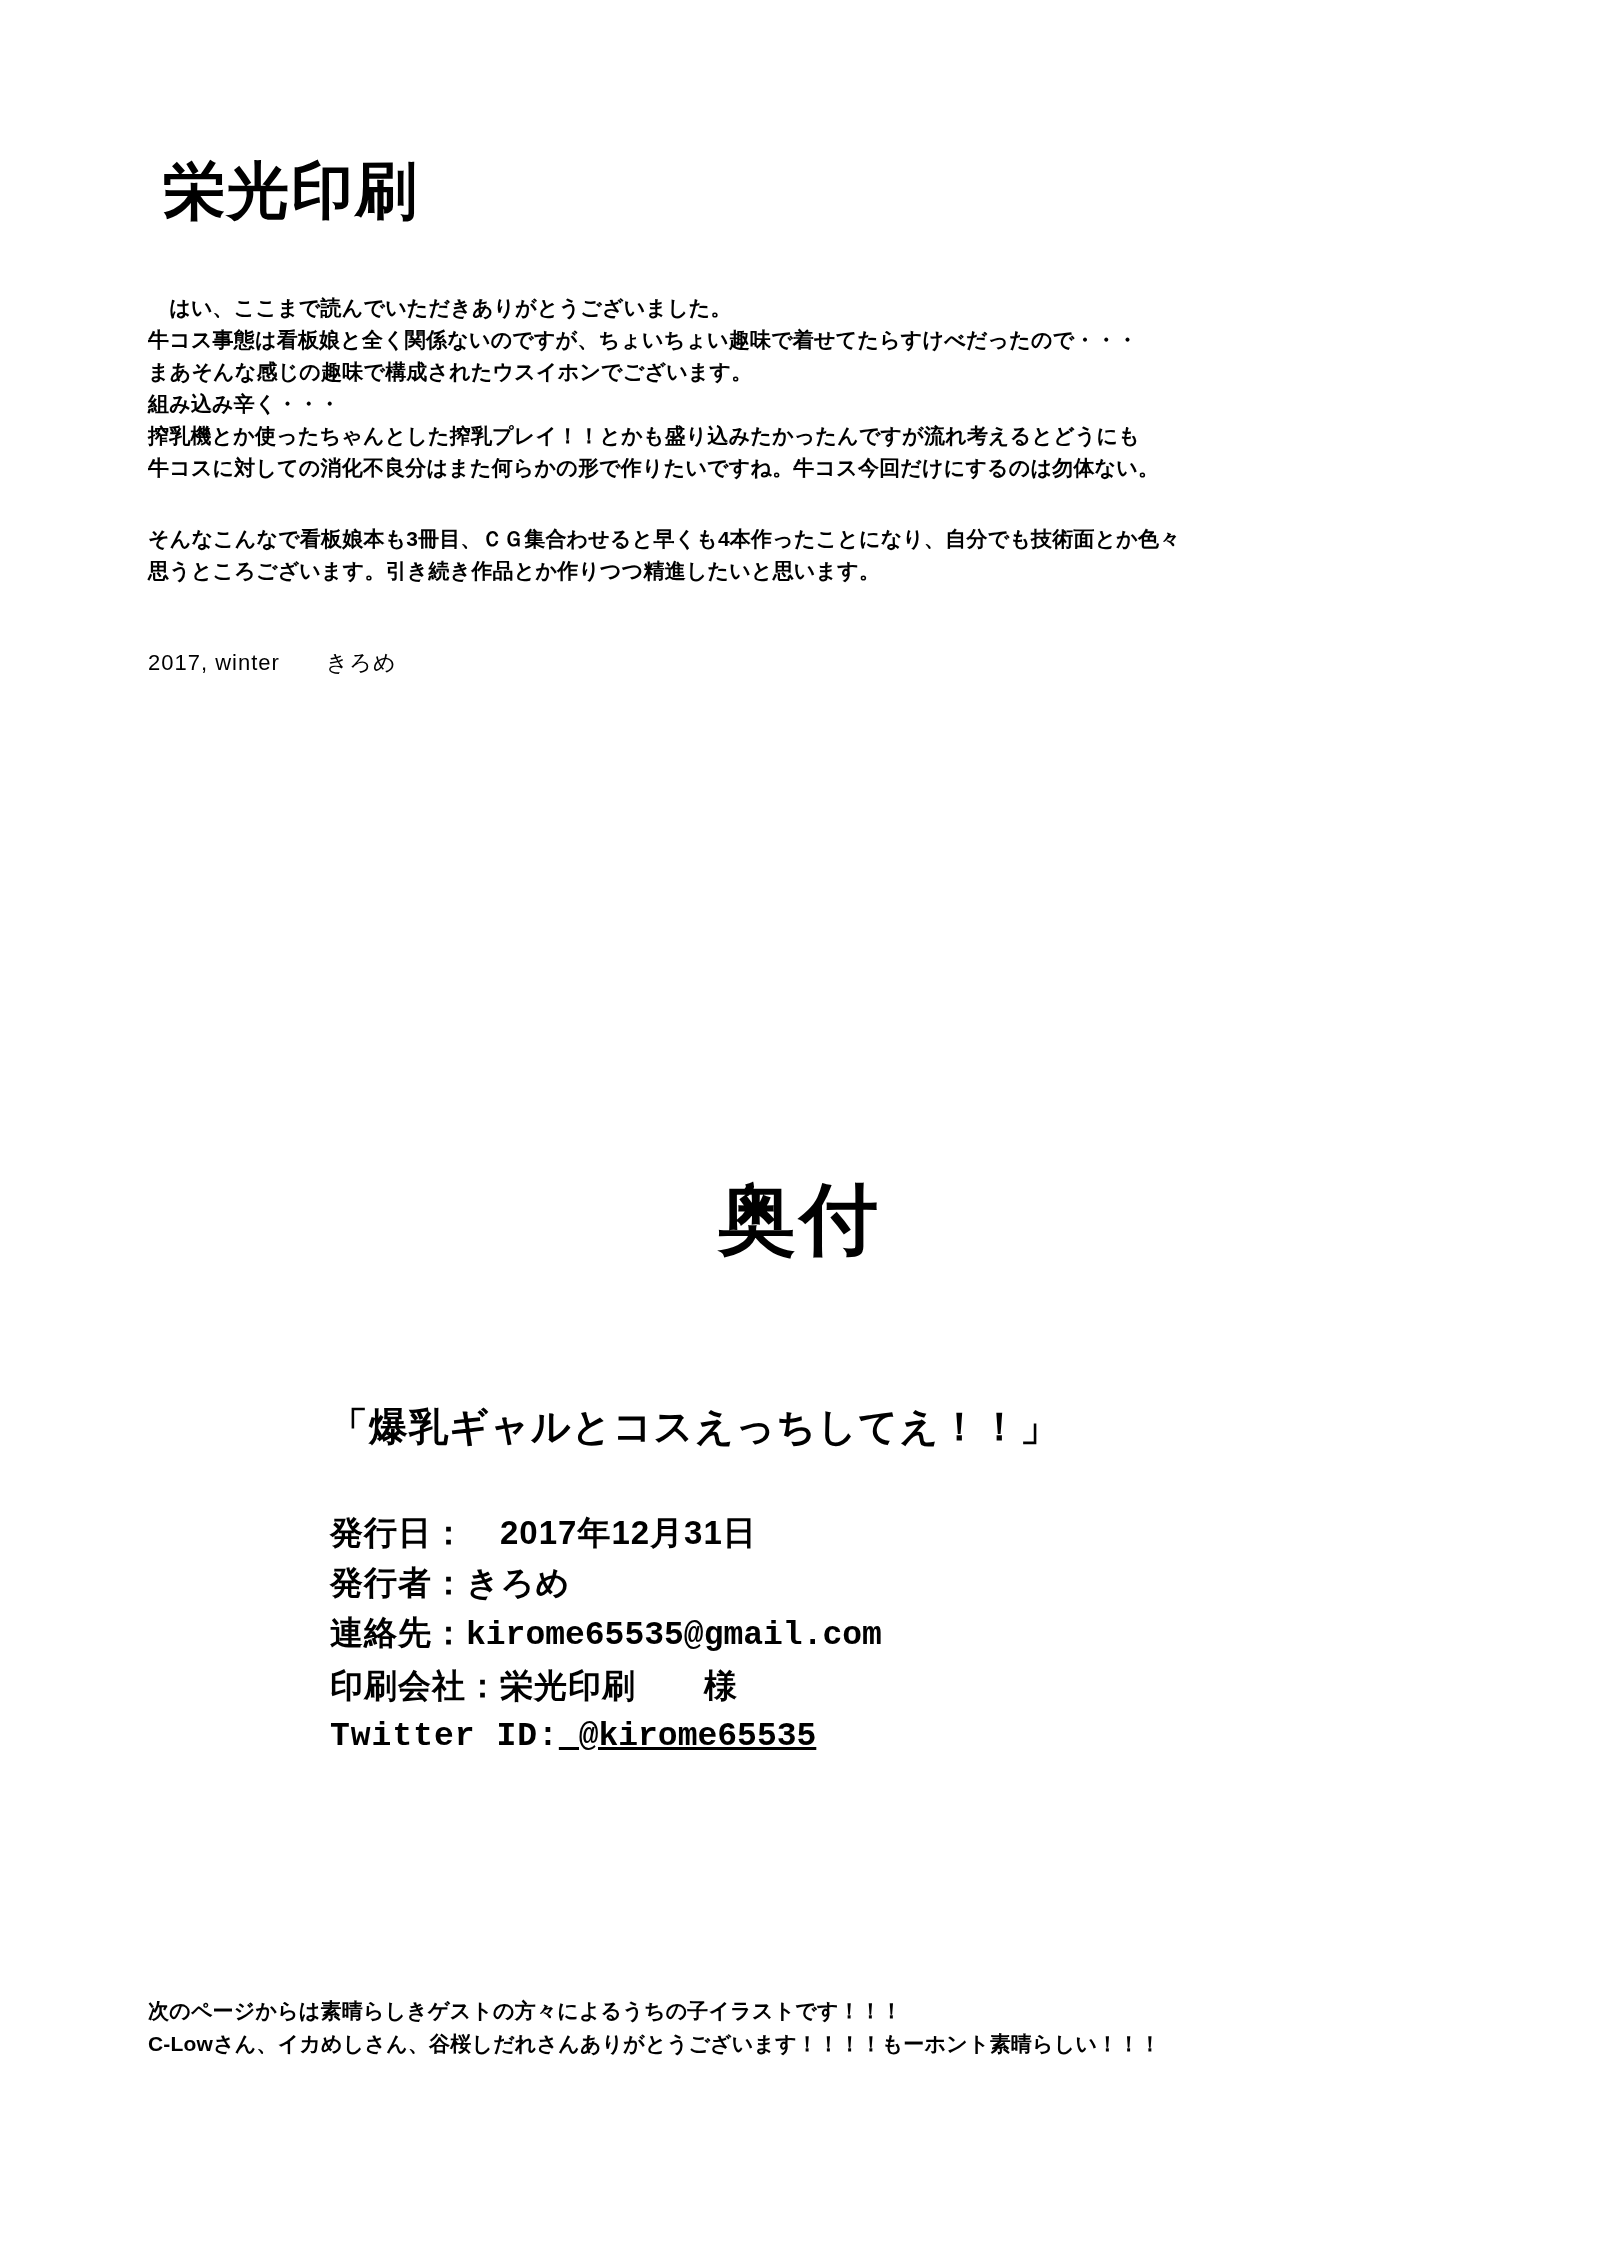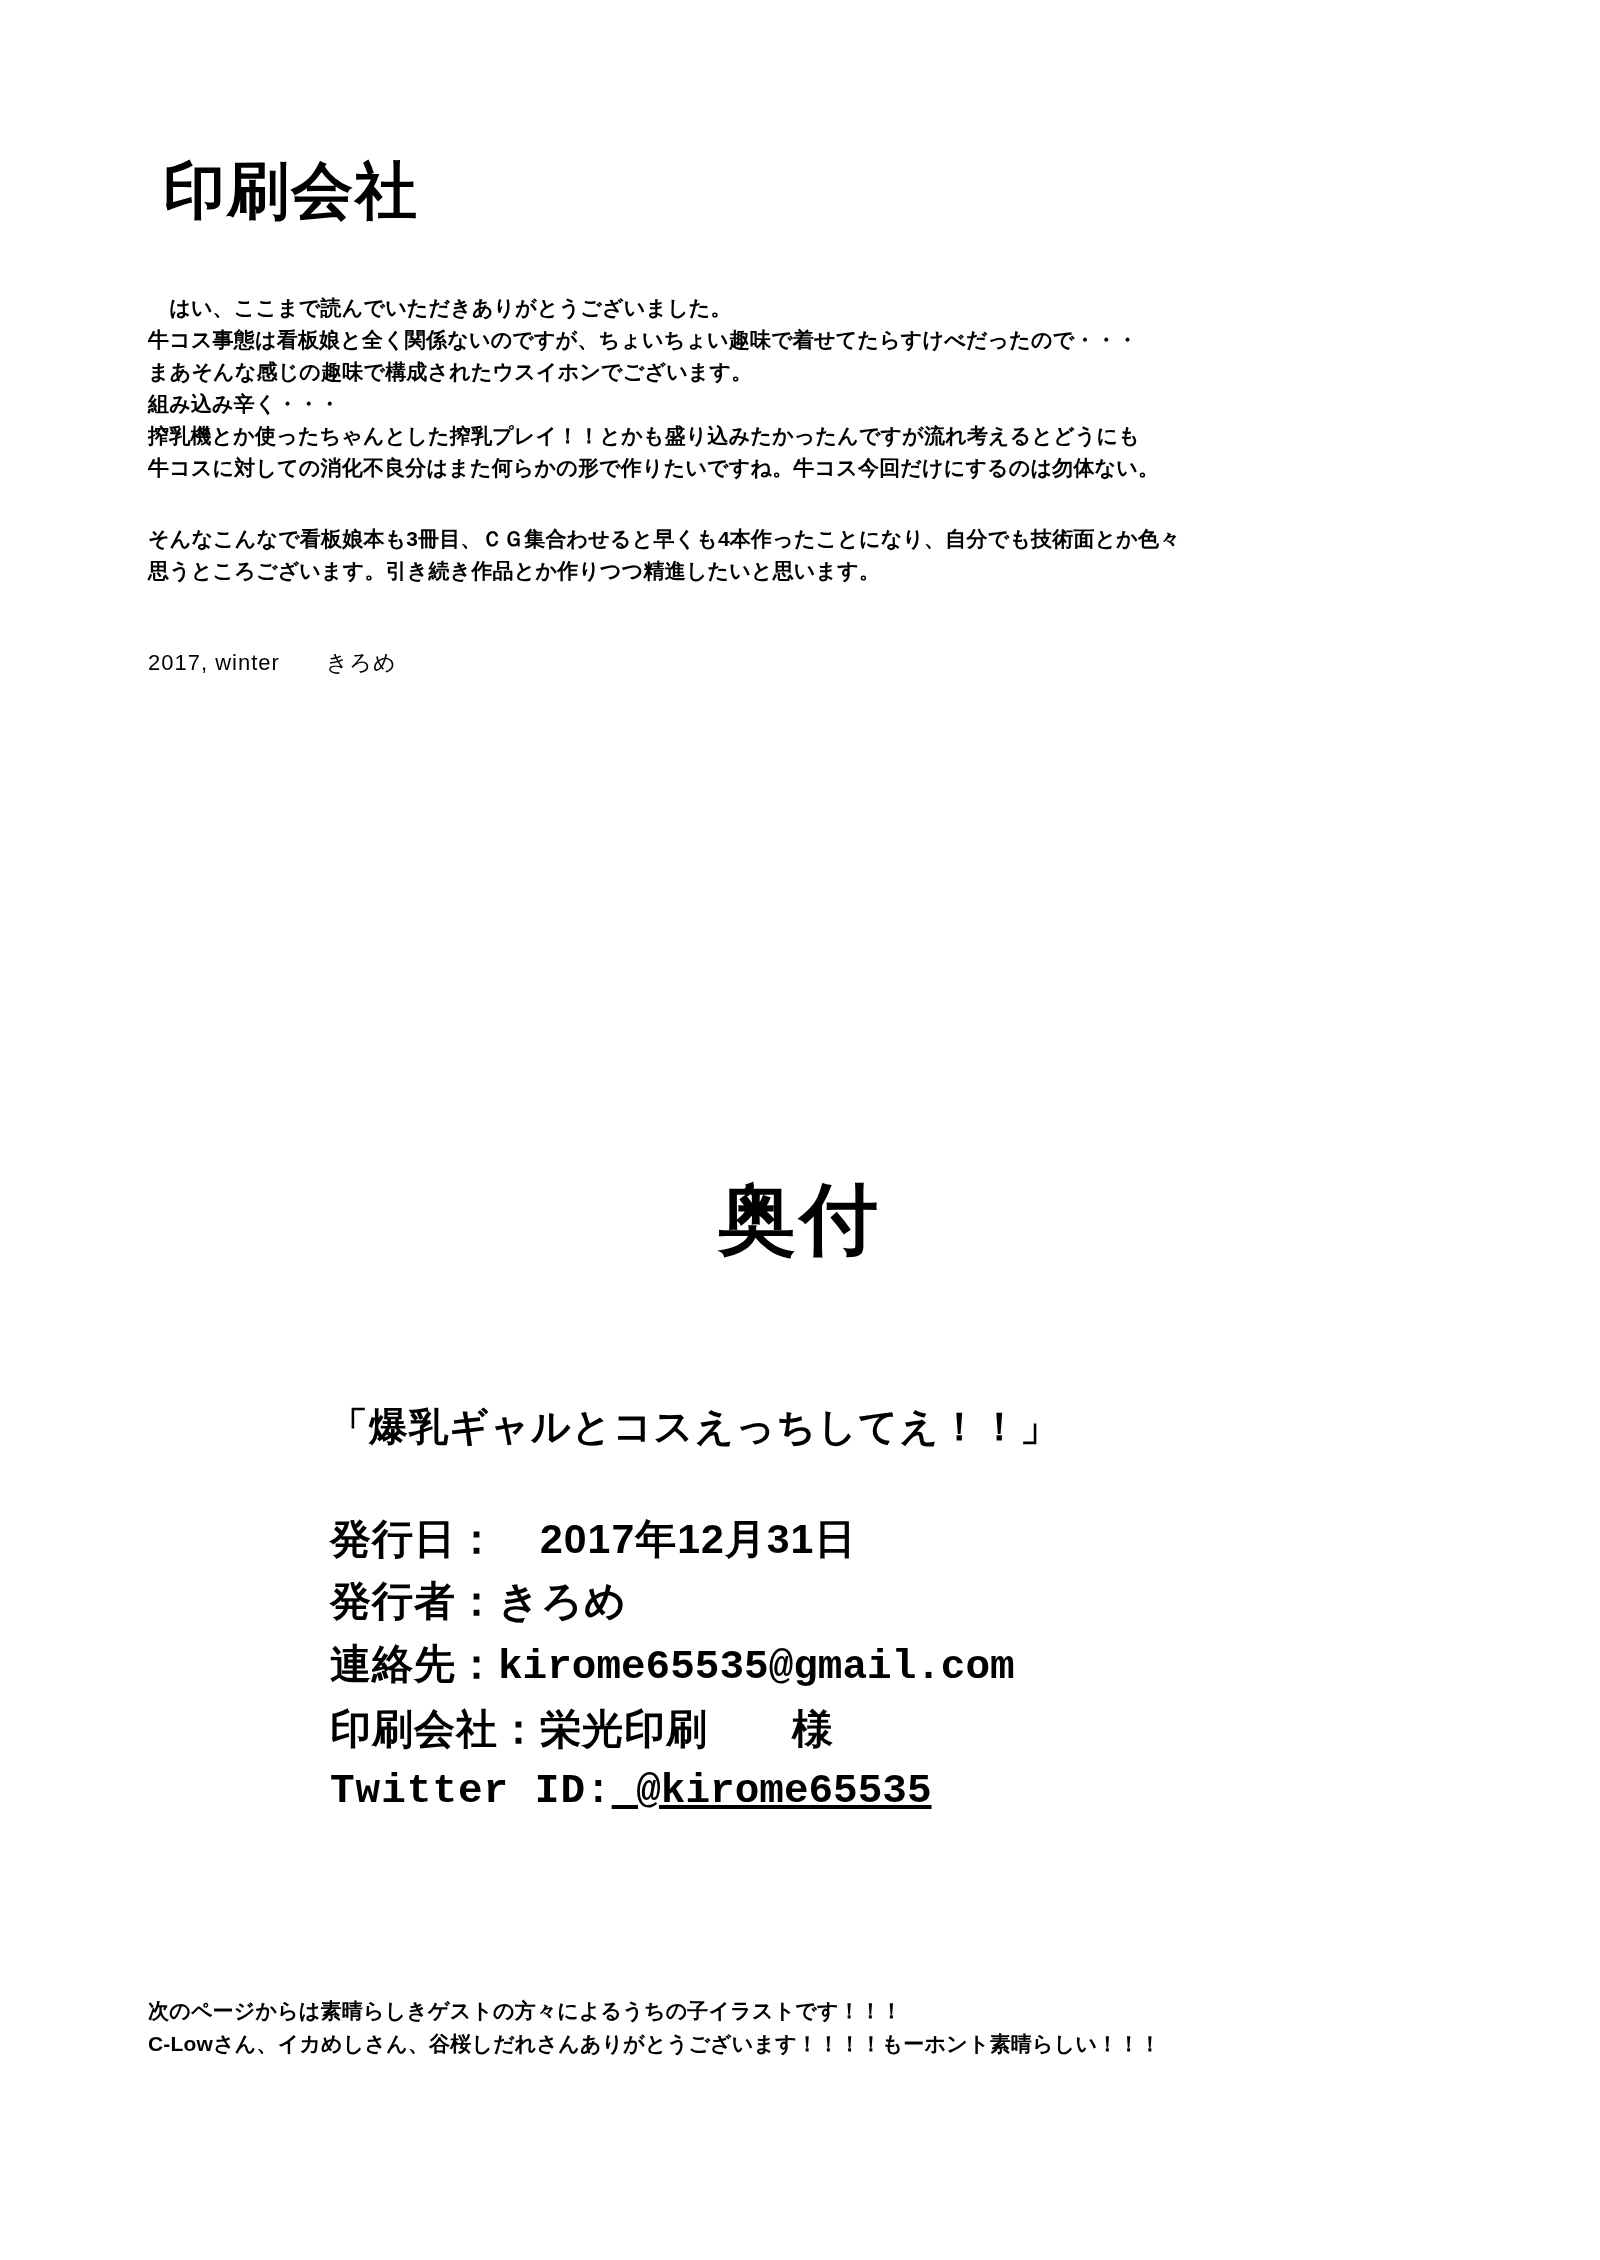"印刷会社" div.afterword-heading { text: 印刷会社 -> 栄光印刷 }
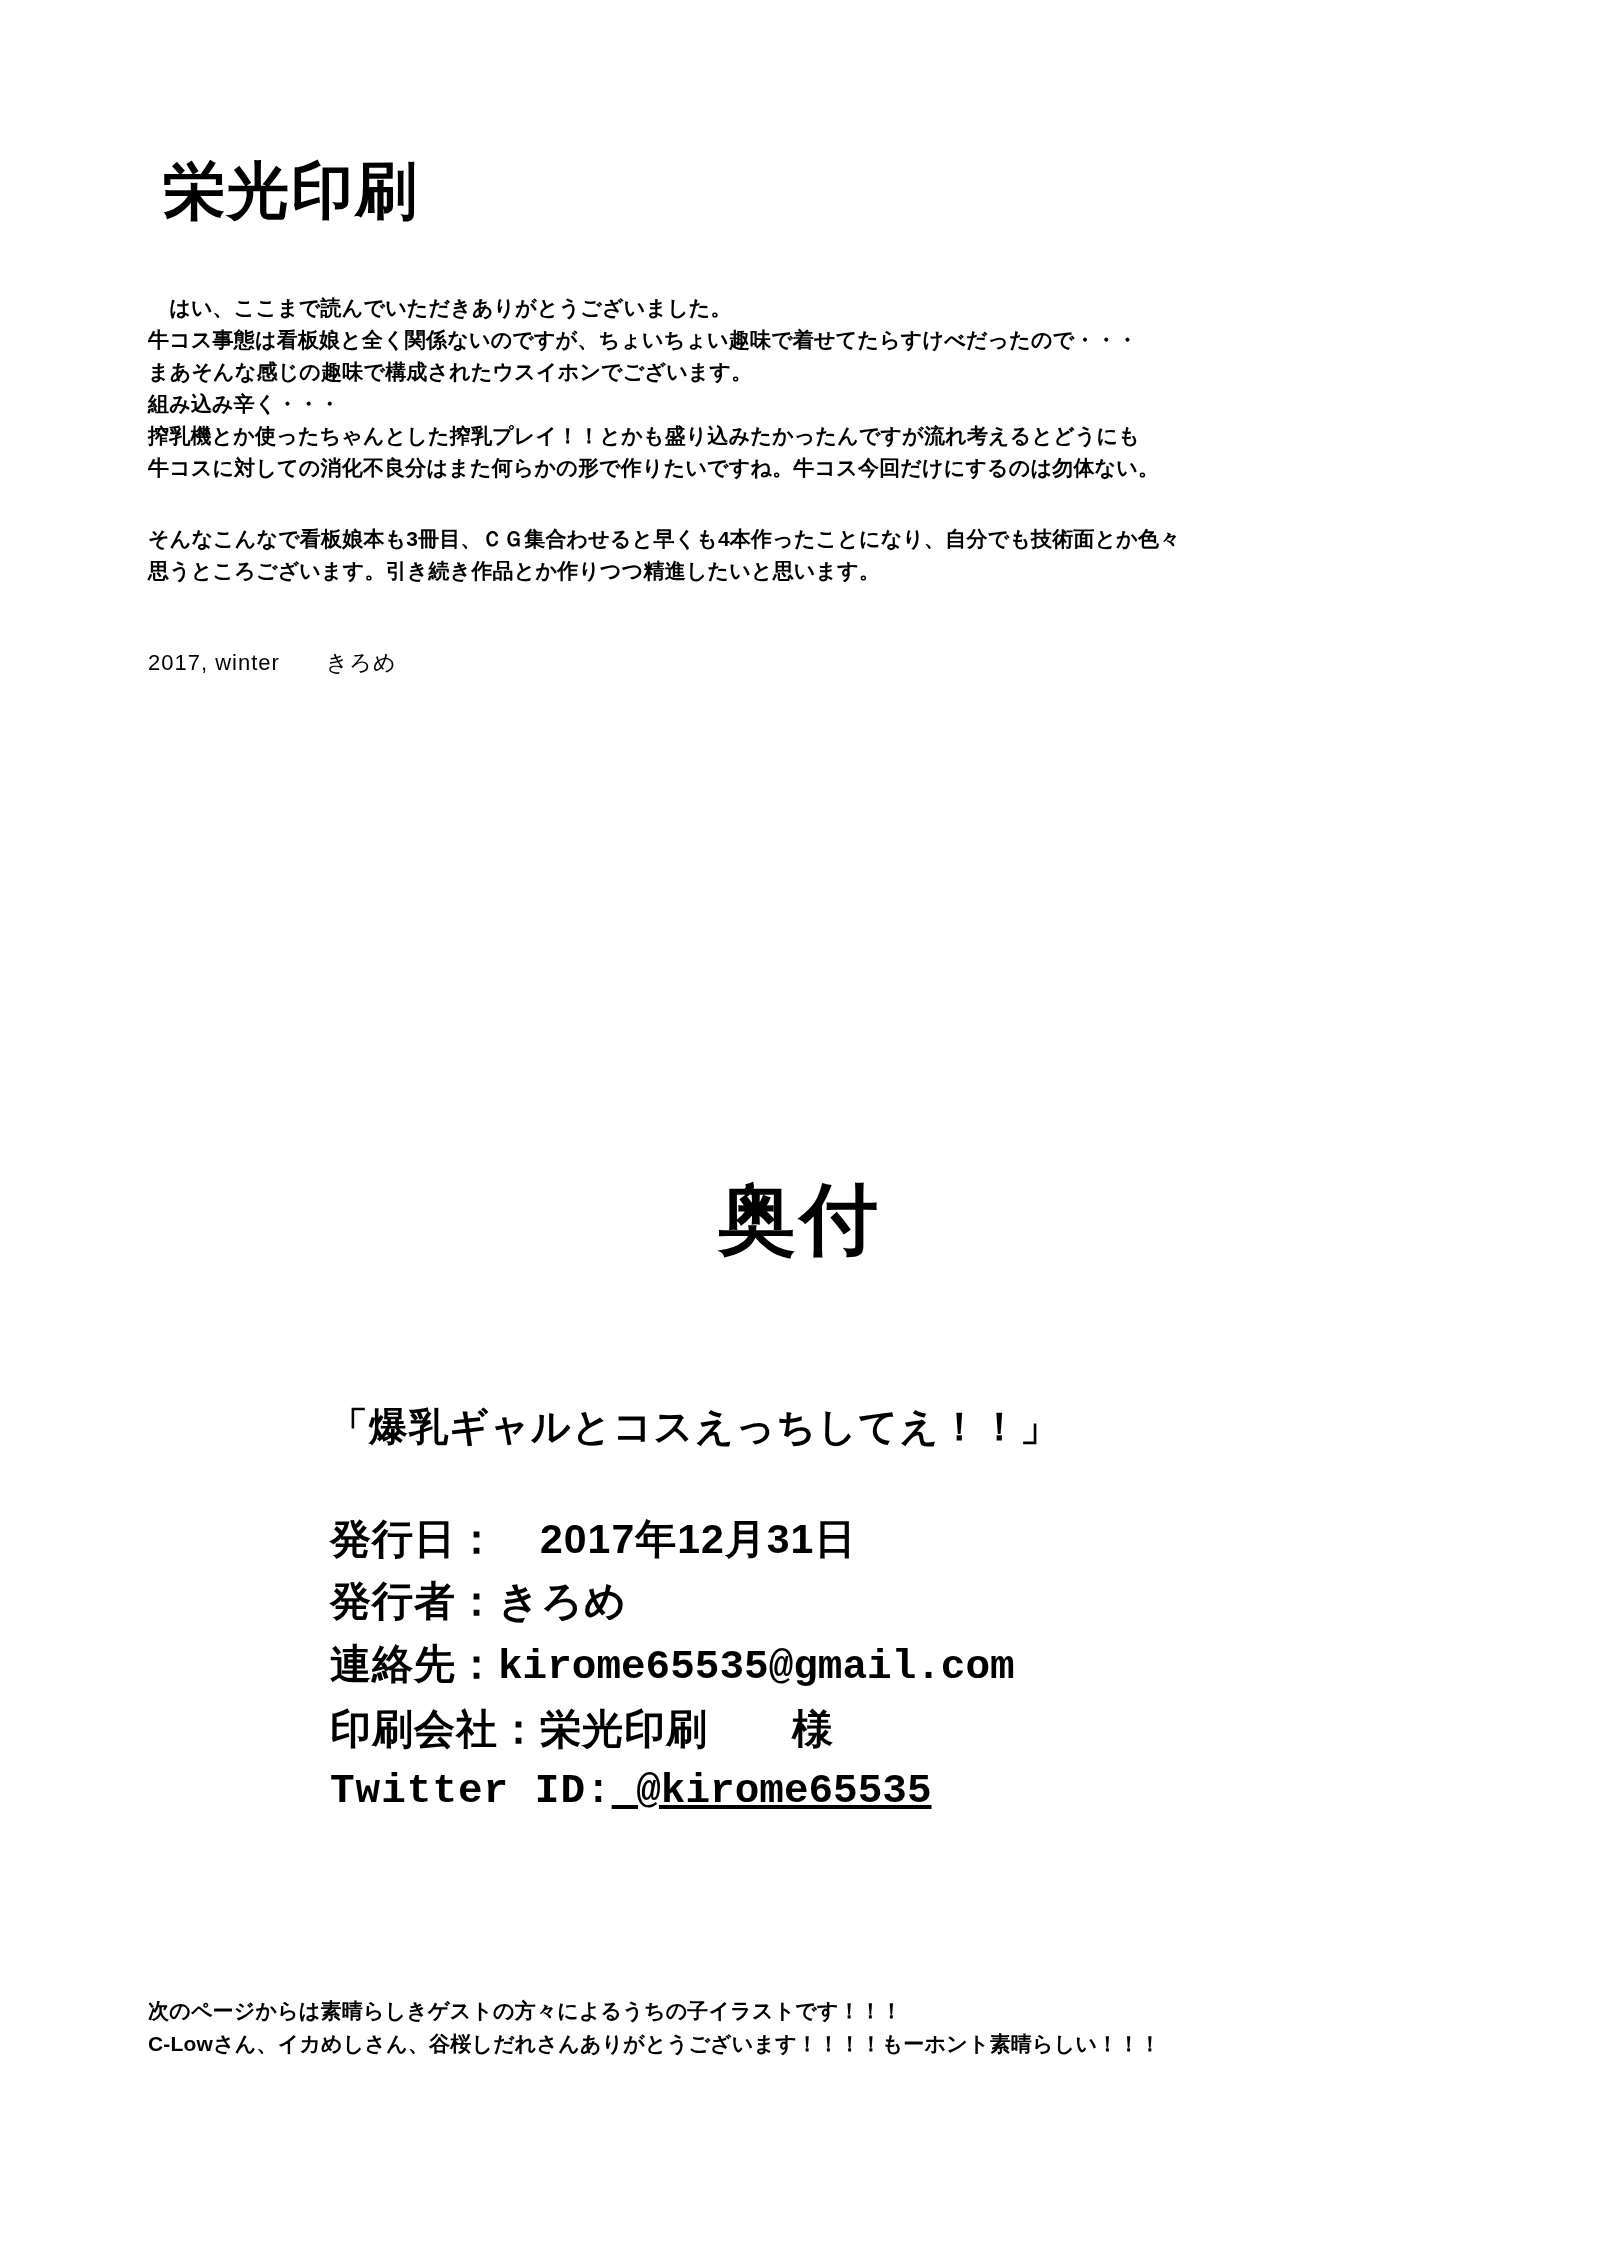"発行日： 2017年12月31日" .imprint { font-size: 41px -> 33px }
